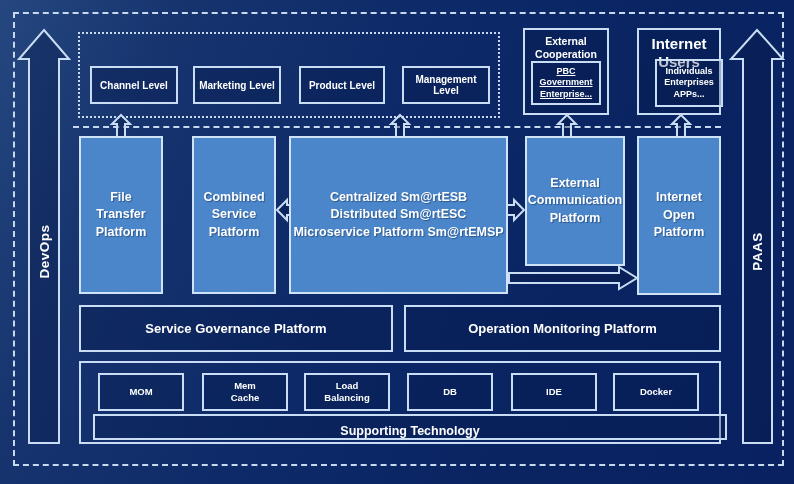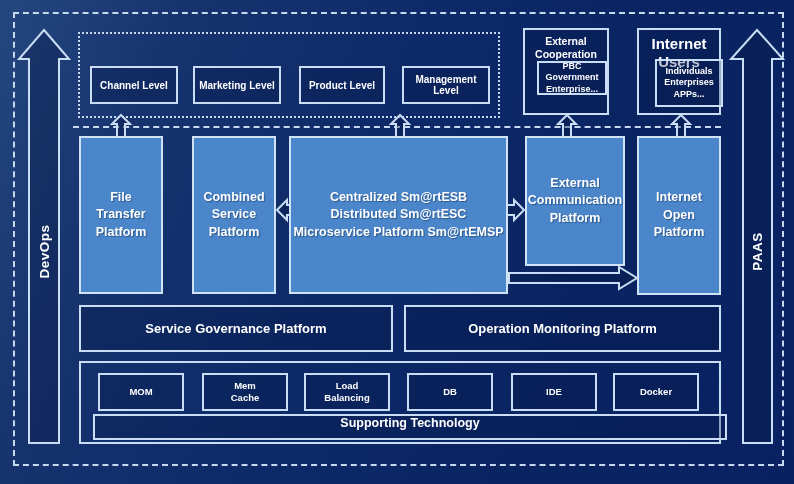"PBC Government" div.innerbox { height: 34px -> 44px; left: 12px -> 6px; text-decoration: none -> underline }
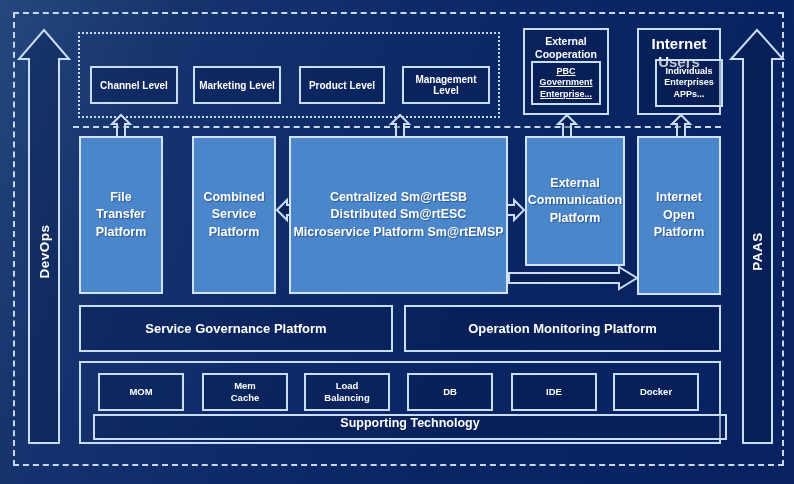"Supporting Technology" .supportbar { align-items: flex-start -> flex-end }
